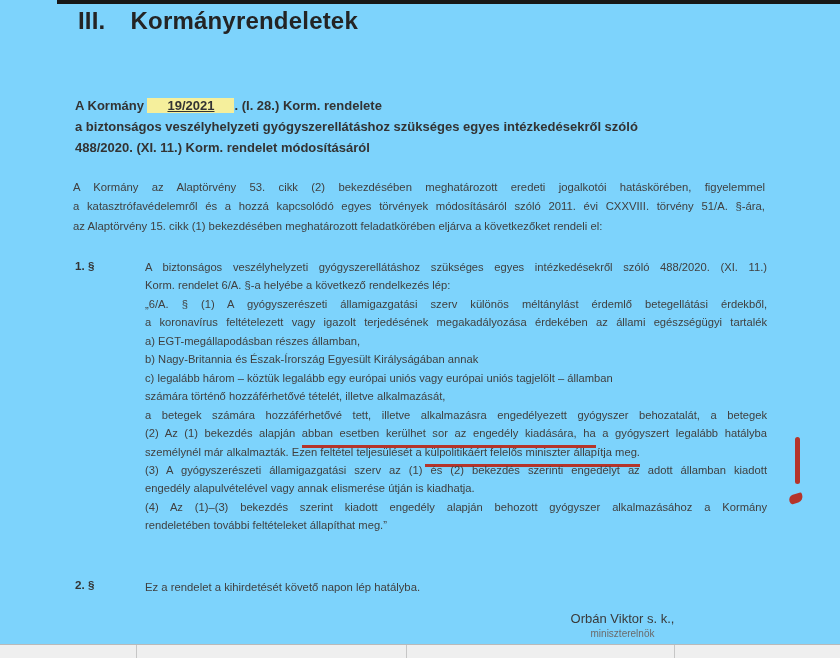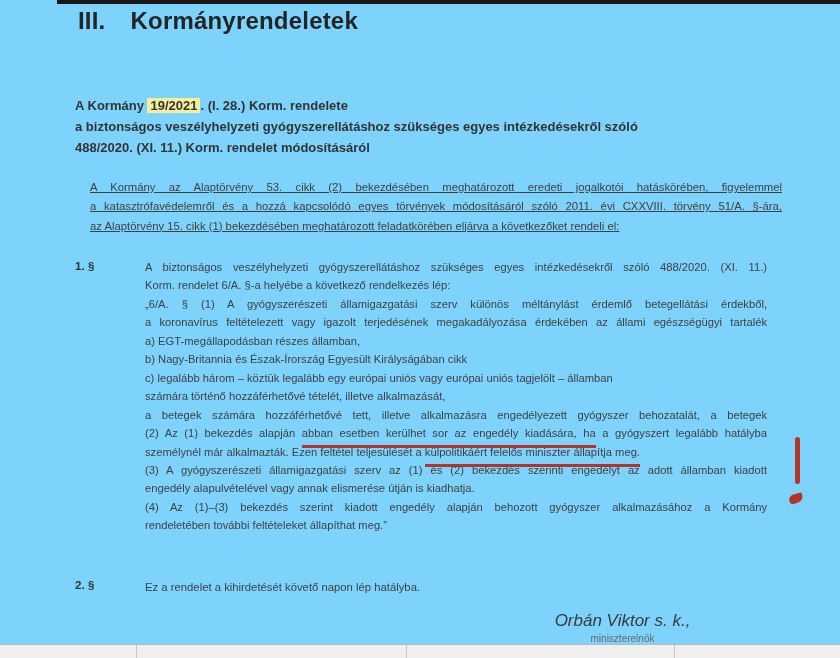"19/2021" .hl { padding: 0 3px -> 0 20px; text-decoration: none -> underline }
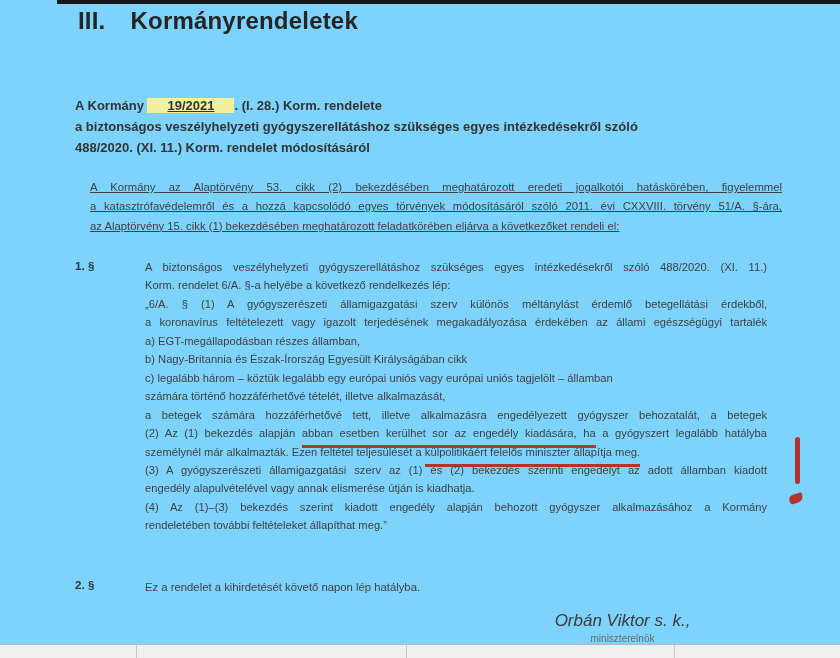"A Kormány az Alaptörvény 53." .preamble { left: 90px -> 73px; text-decoration: underline -> none }
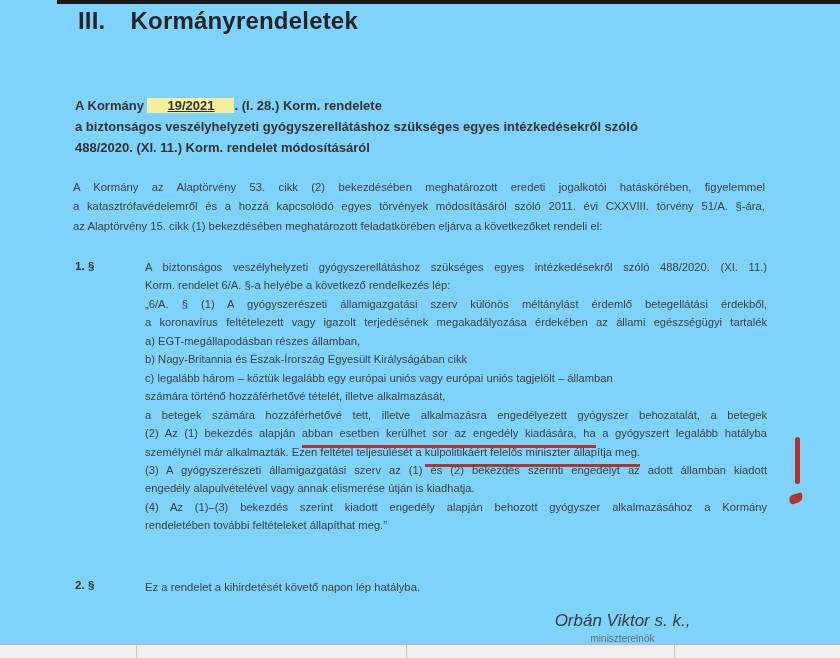"b) Nagy-Britannia és Észak-Írország" span { text: cikk -> annak }
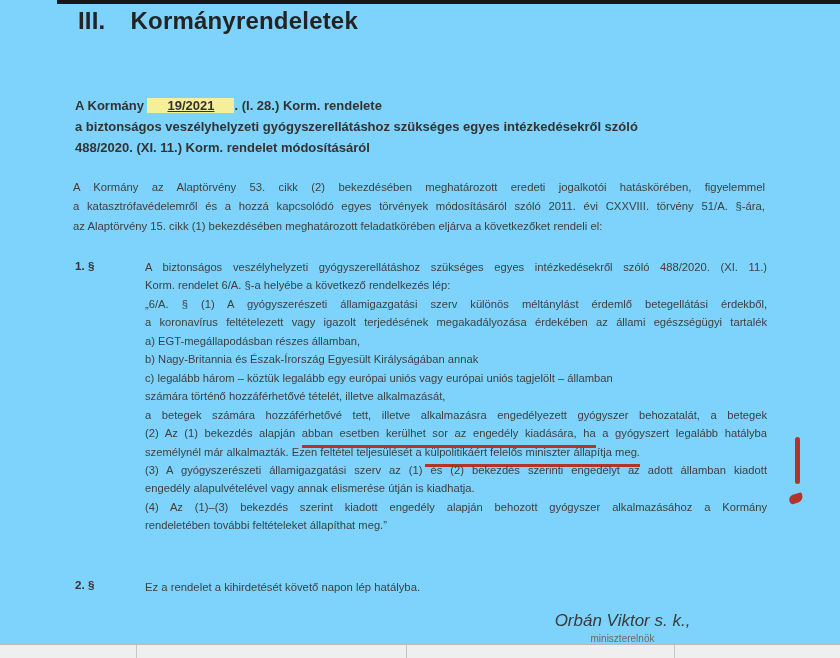"Orbán Viktor s. k.," .sig-name { font-size: 17px -> 13px; font-style: italic -> none }
